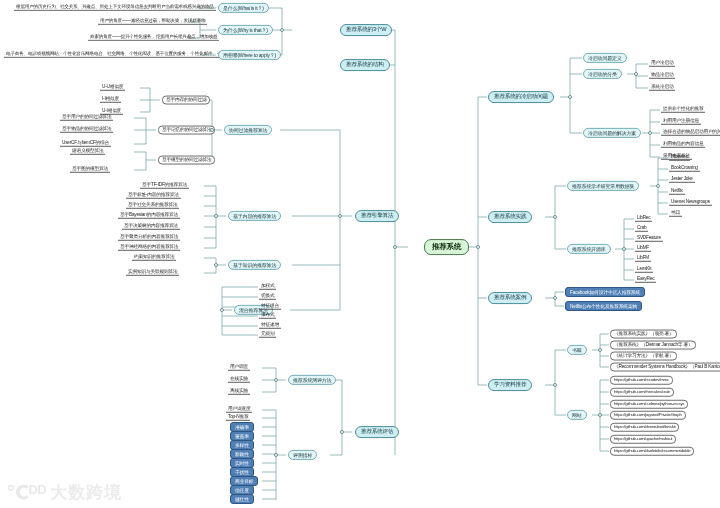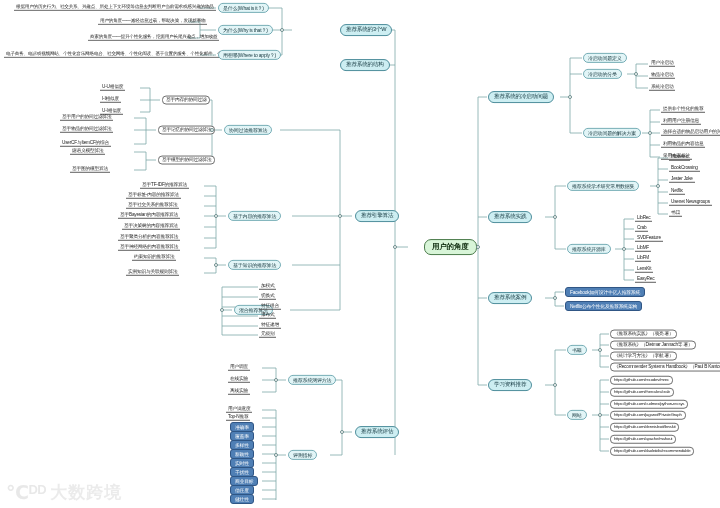"用户的角度" div.node { text: 用户的角度 -> 推荐系统 }
